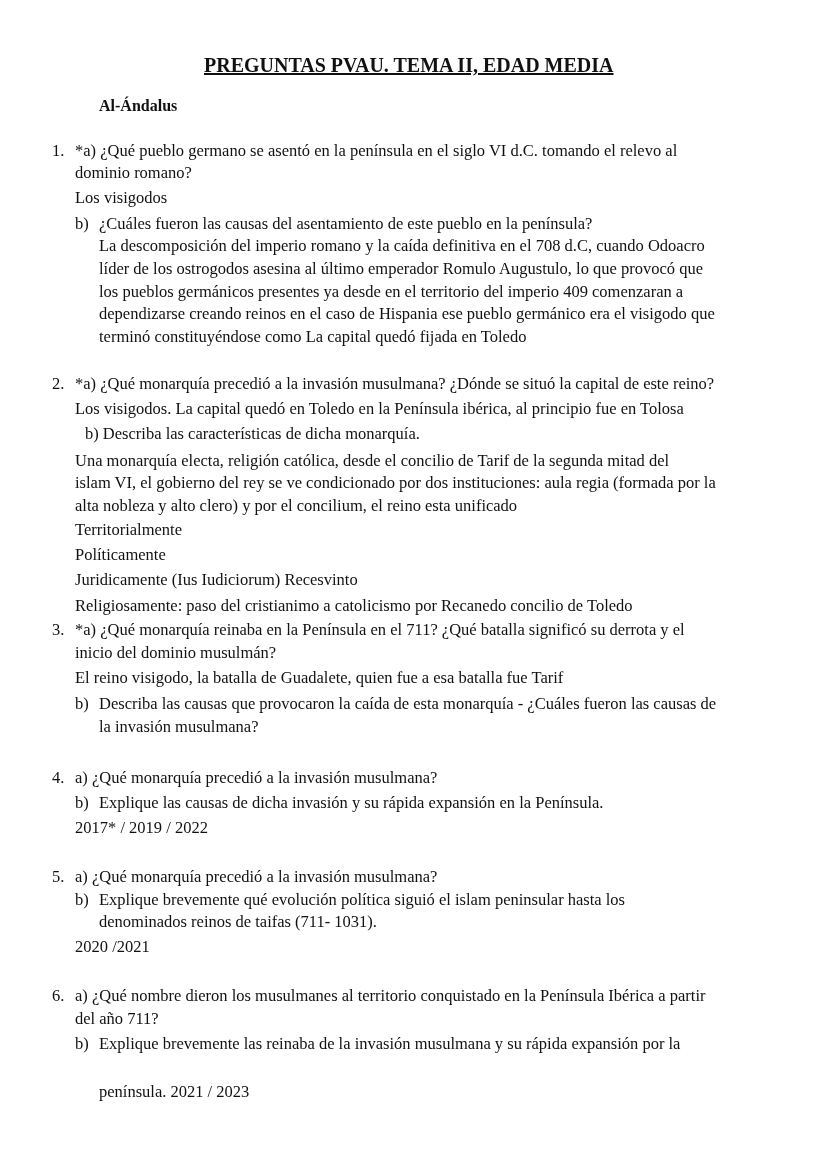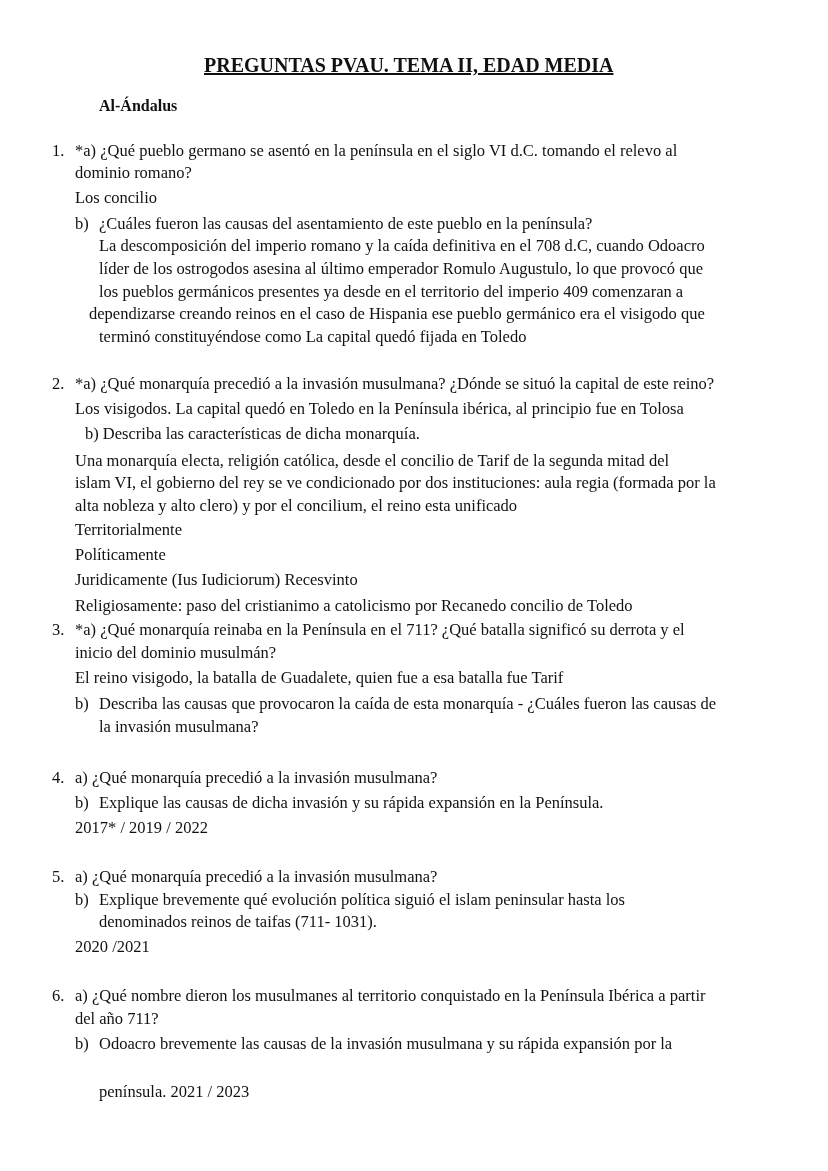"Los concilio" div.ln { text: concilio -> visigodos }
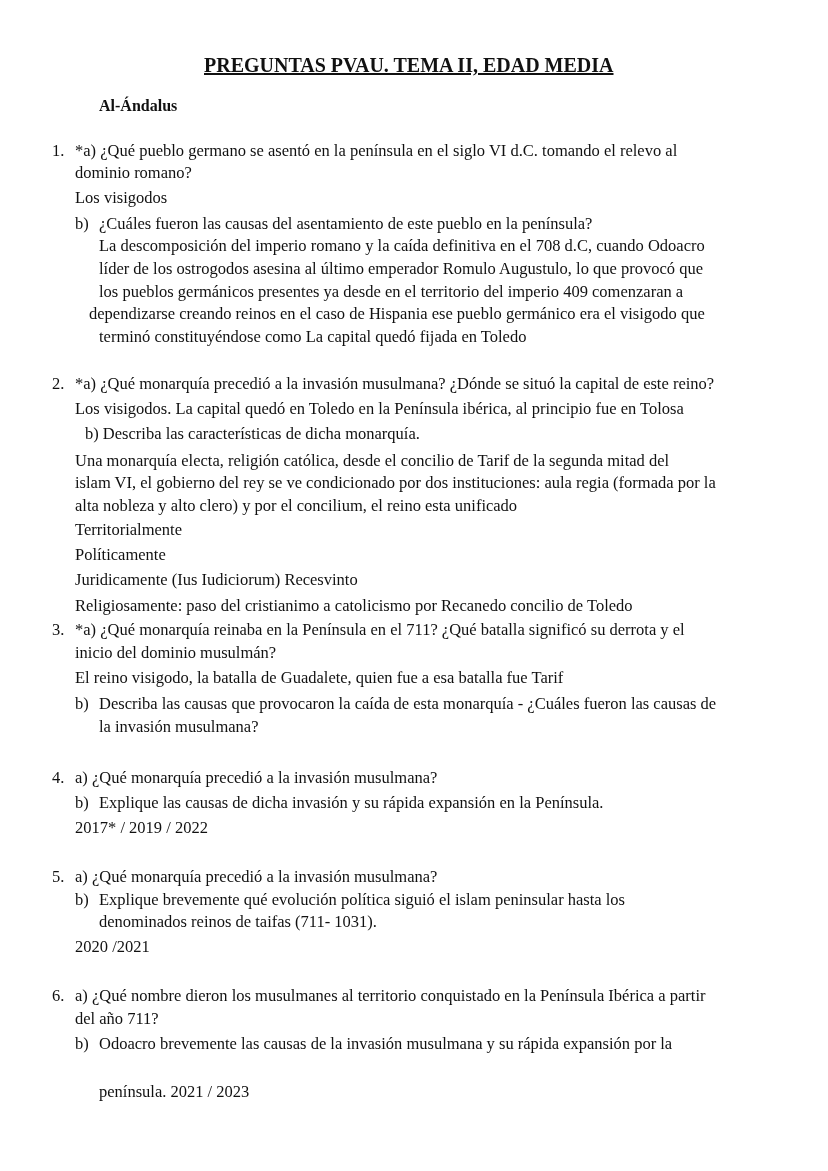"dependizarse creando reinos en el" div.ln { left: 89px -> 99px }
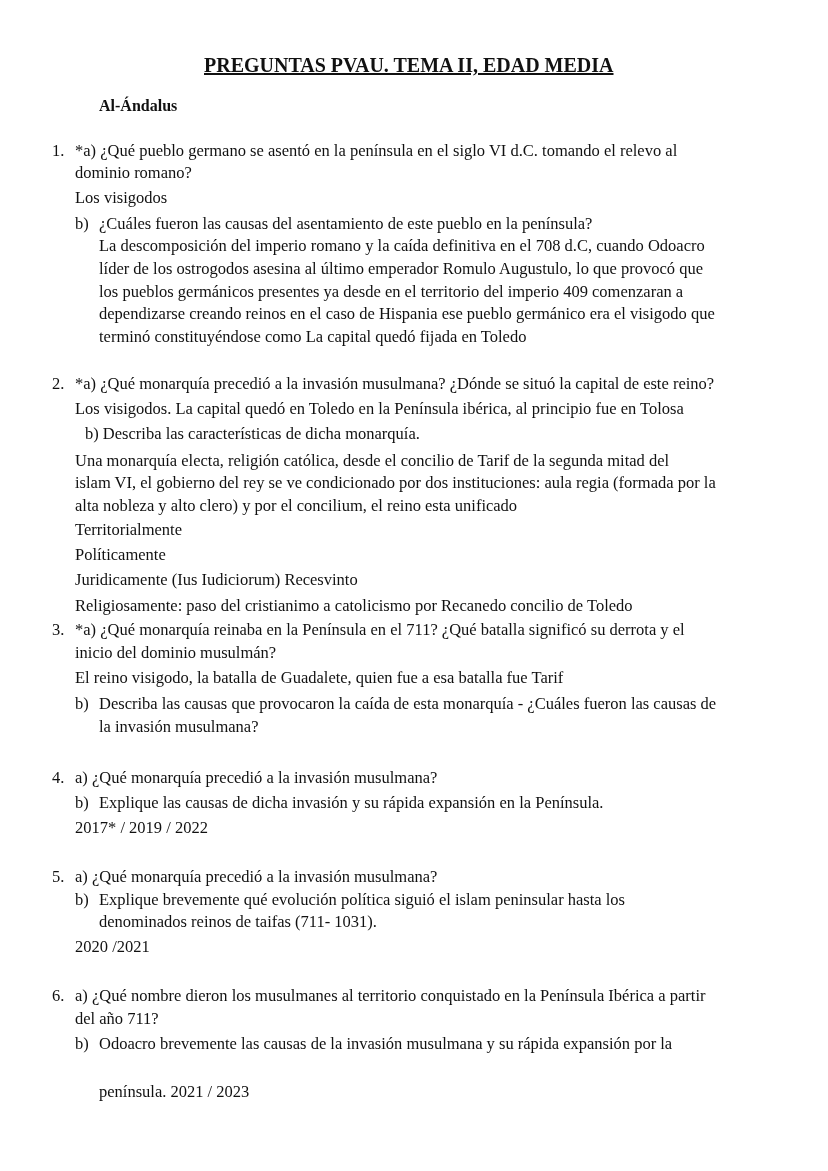"Odoacro brevemente las causas de" div.ln { text: Odoacro brevemente las causas -> Explique brevemente las reinaba }
